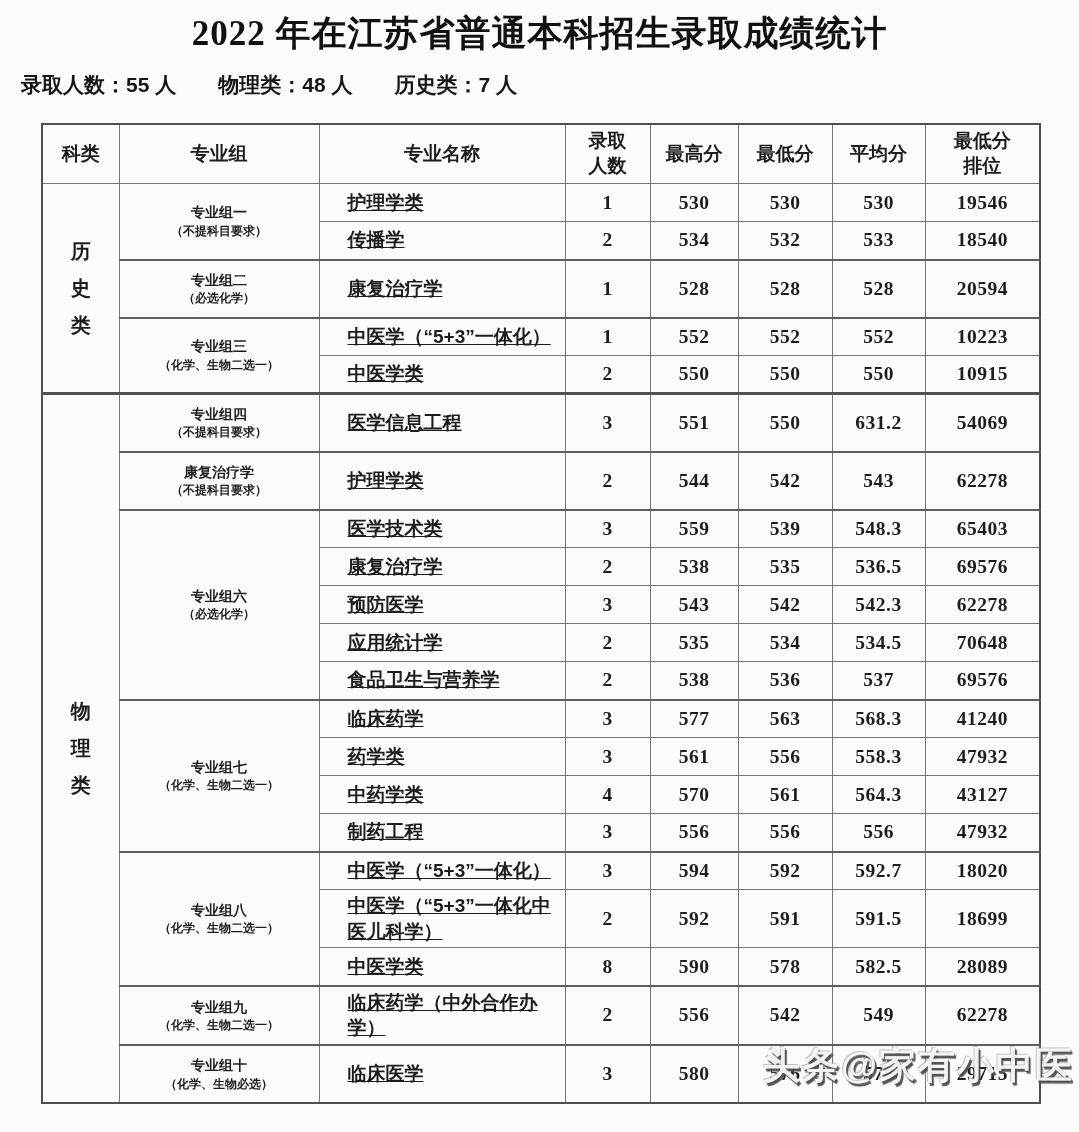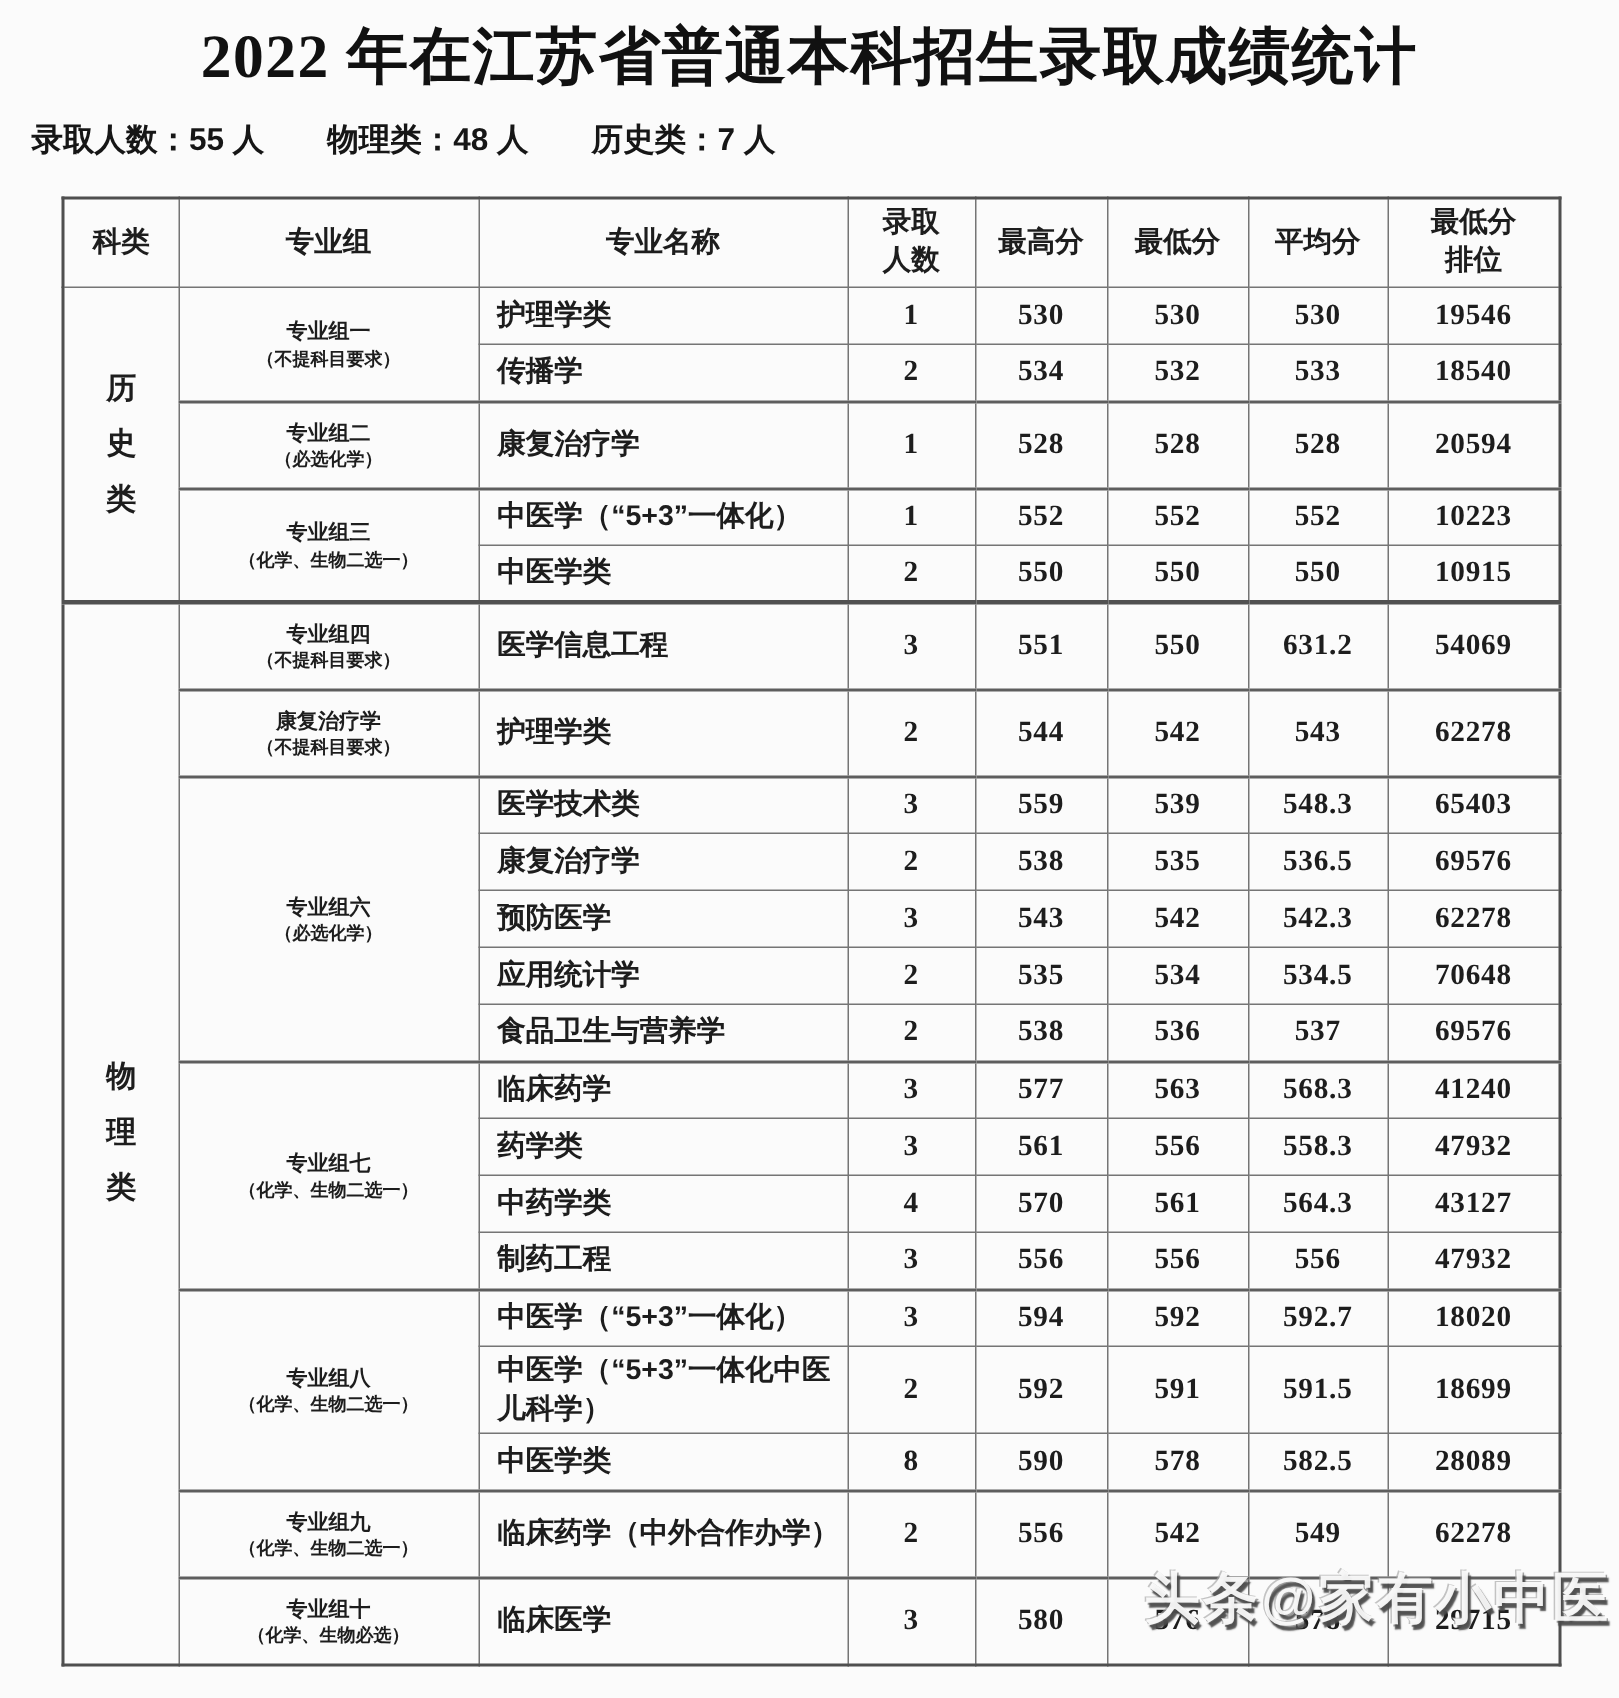"2022 年在江苏省普通本科招生录取成绩统计" .doc-title { font-size: 41px -> 35px }
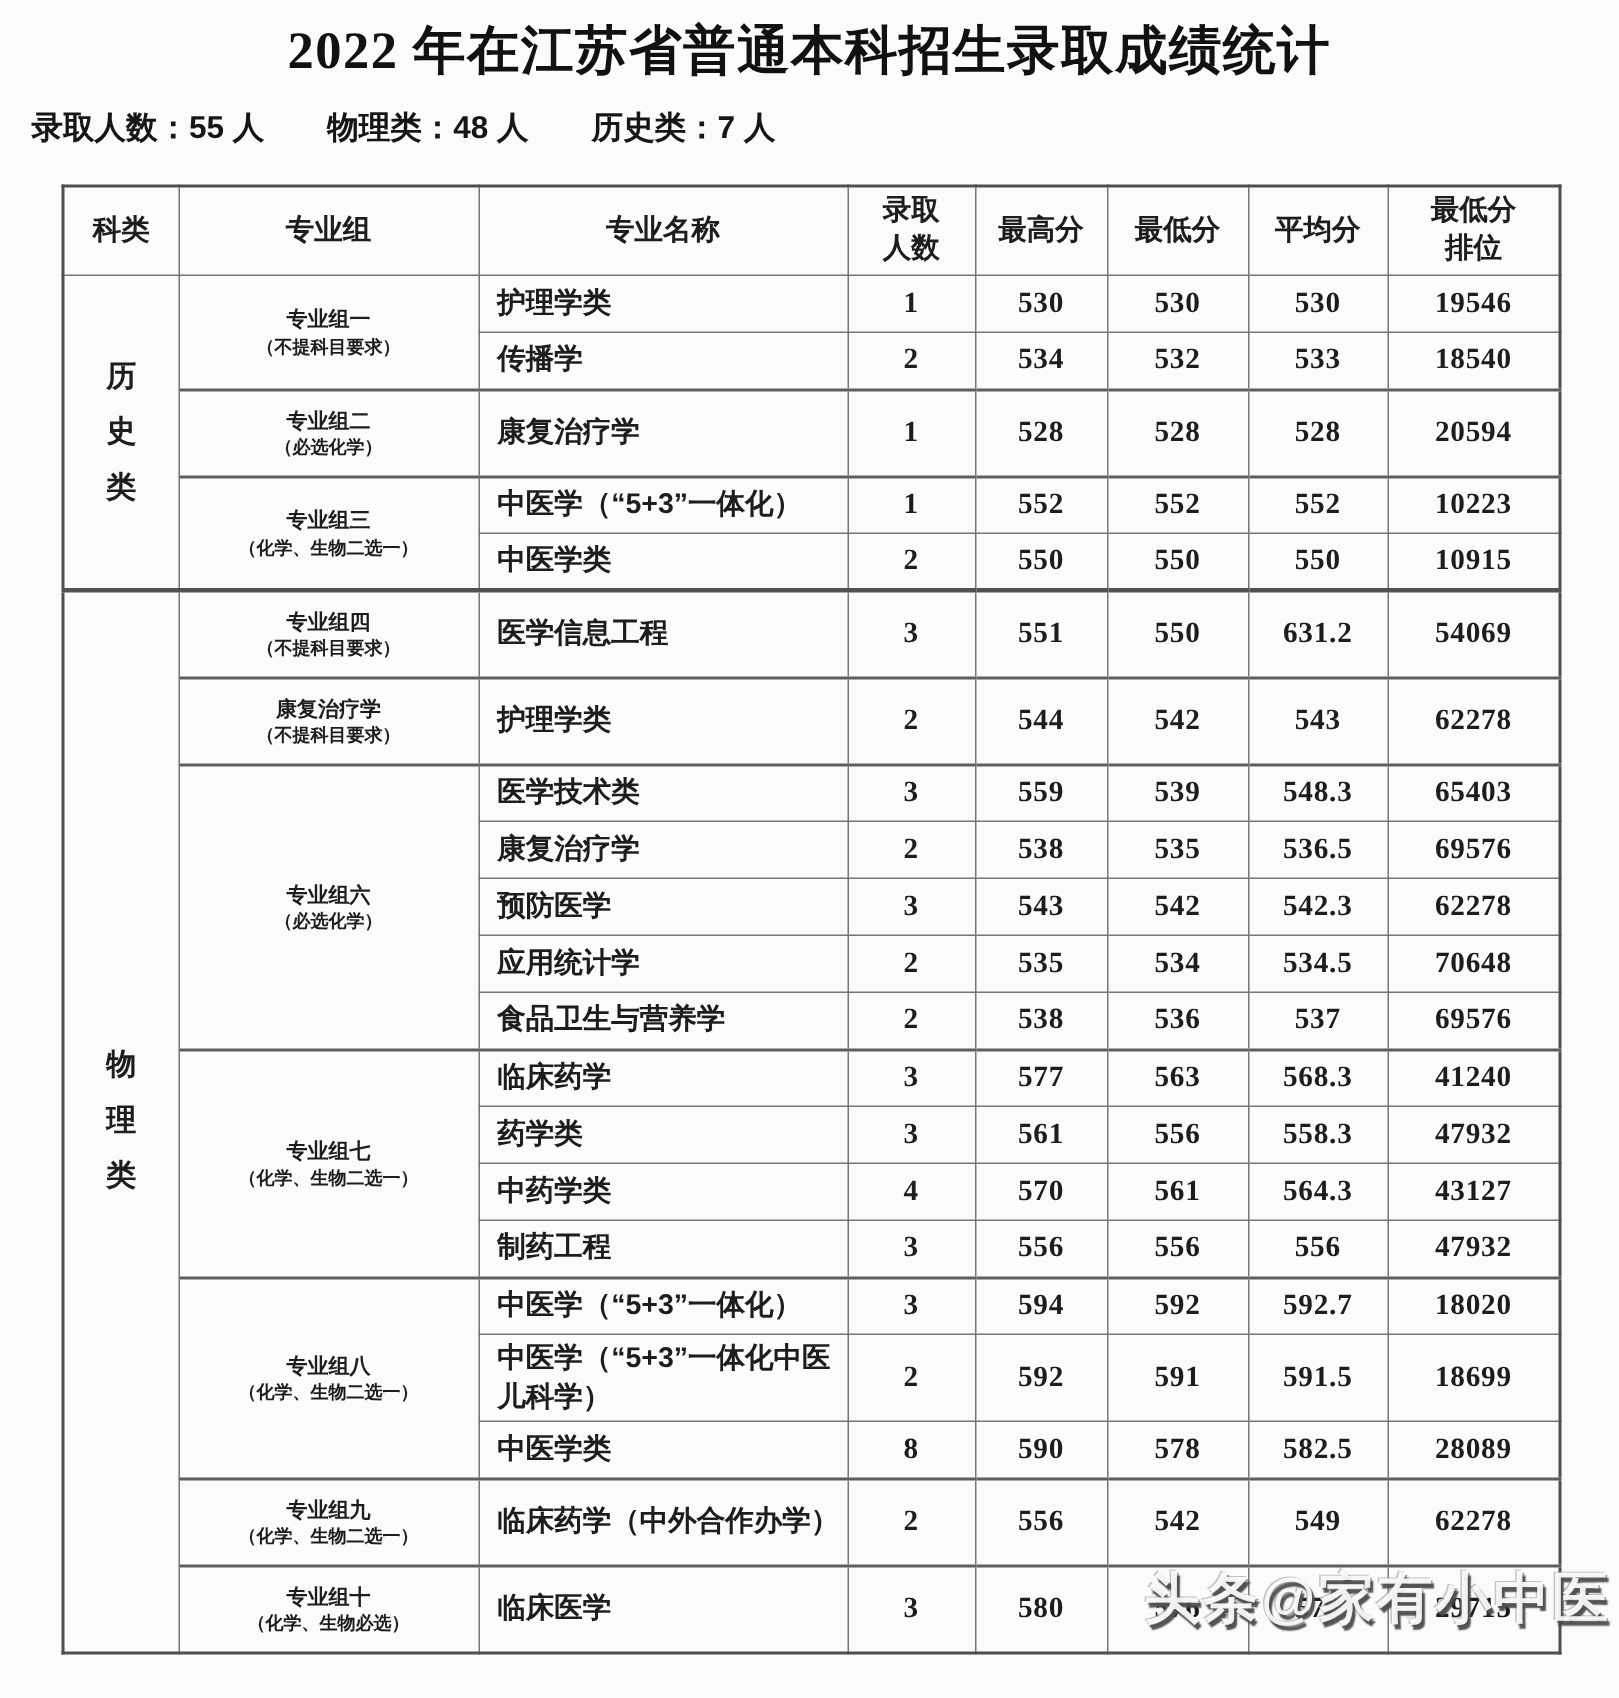"护理学类" td.major { padding-left: 12px -> 28px; text-decoration: none -> underline }
